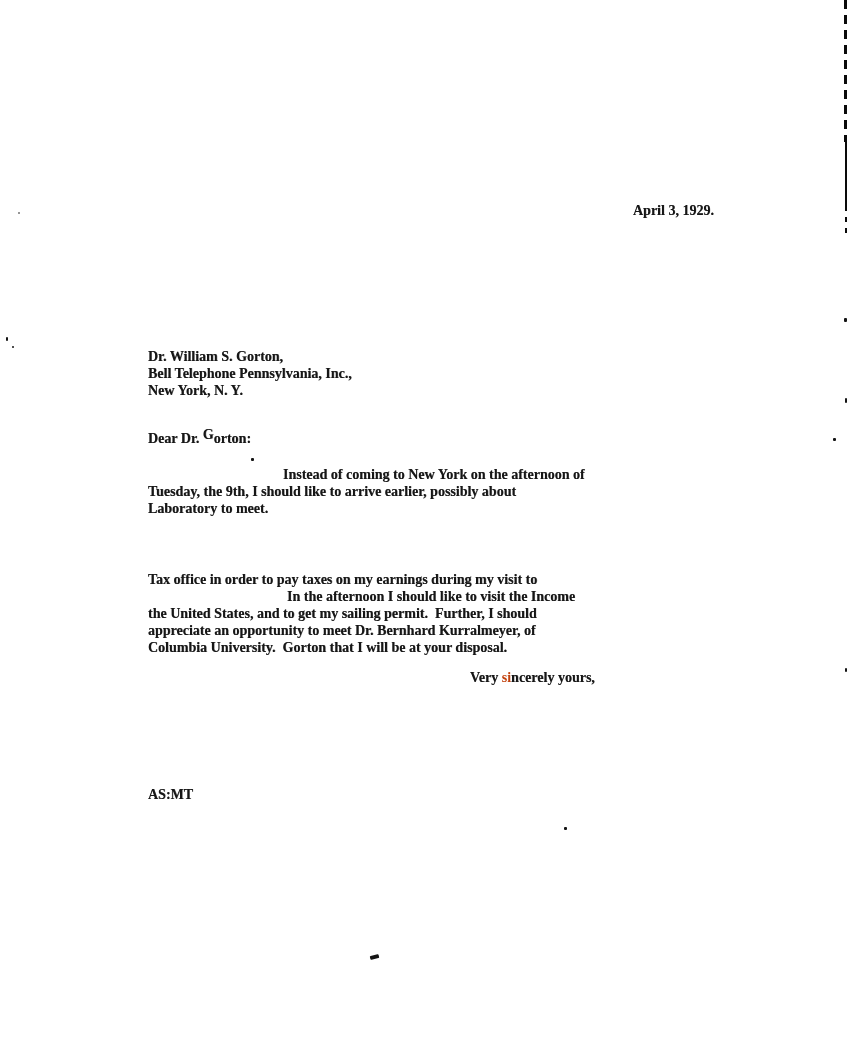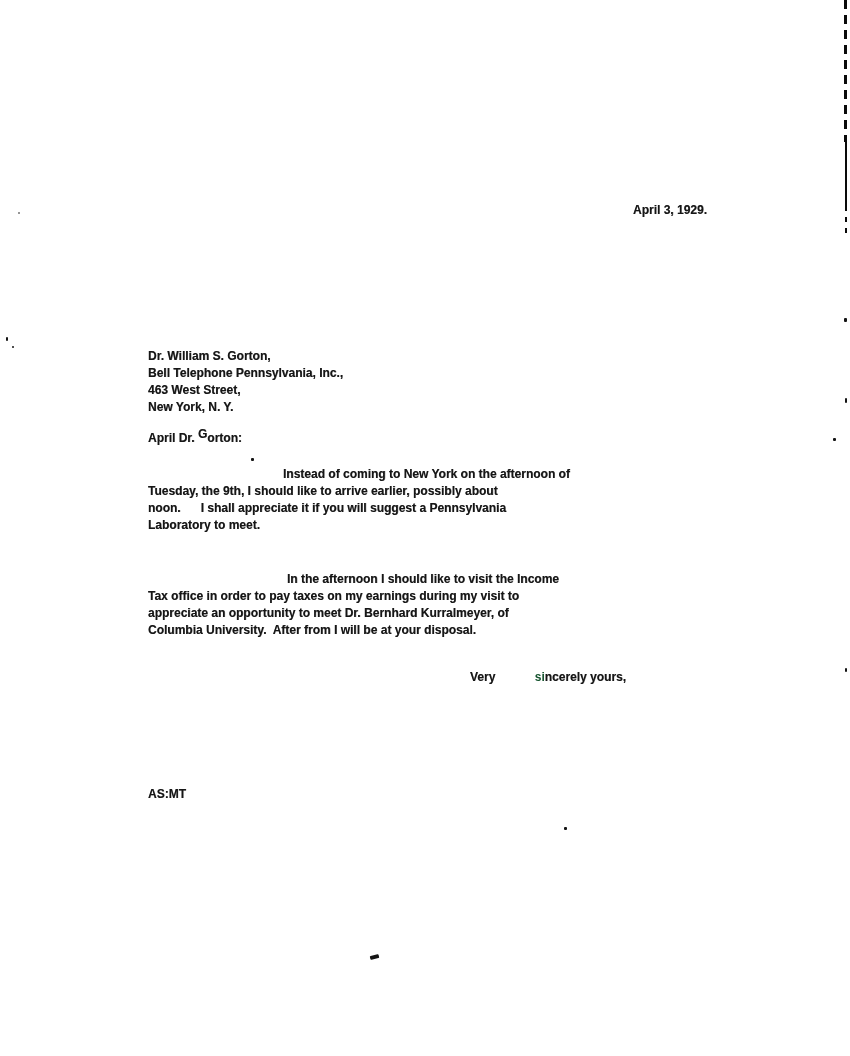"April 3, 1929." .page { font-family: Liberation Sans, sans-serif -> Liberation Serif, serif; font-size: 12px -> 14px }
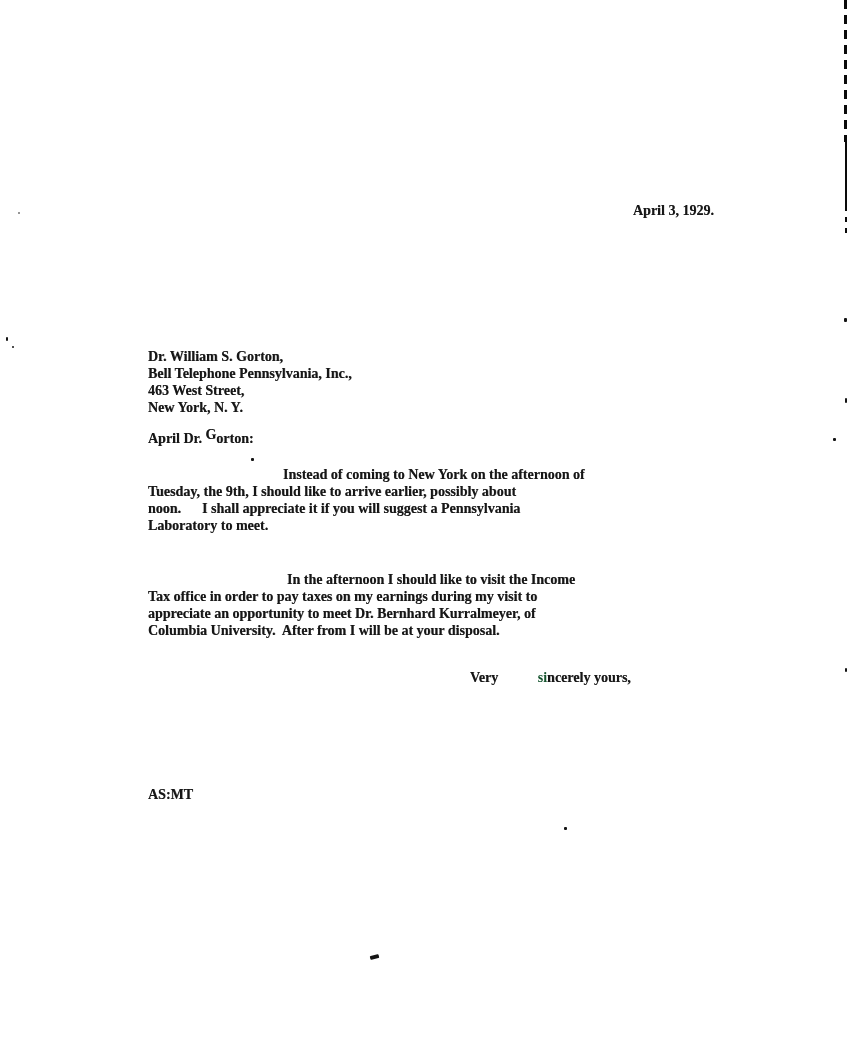"463 West Street," div.line { html: <div>463 West Street,</div> -> none }
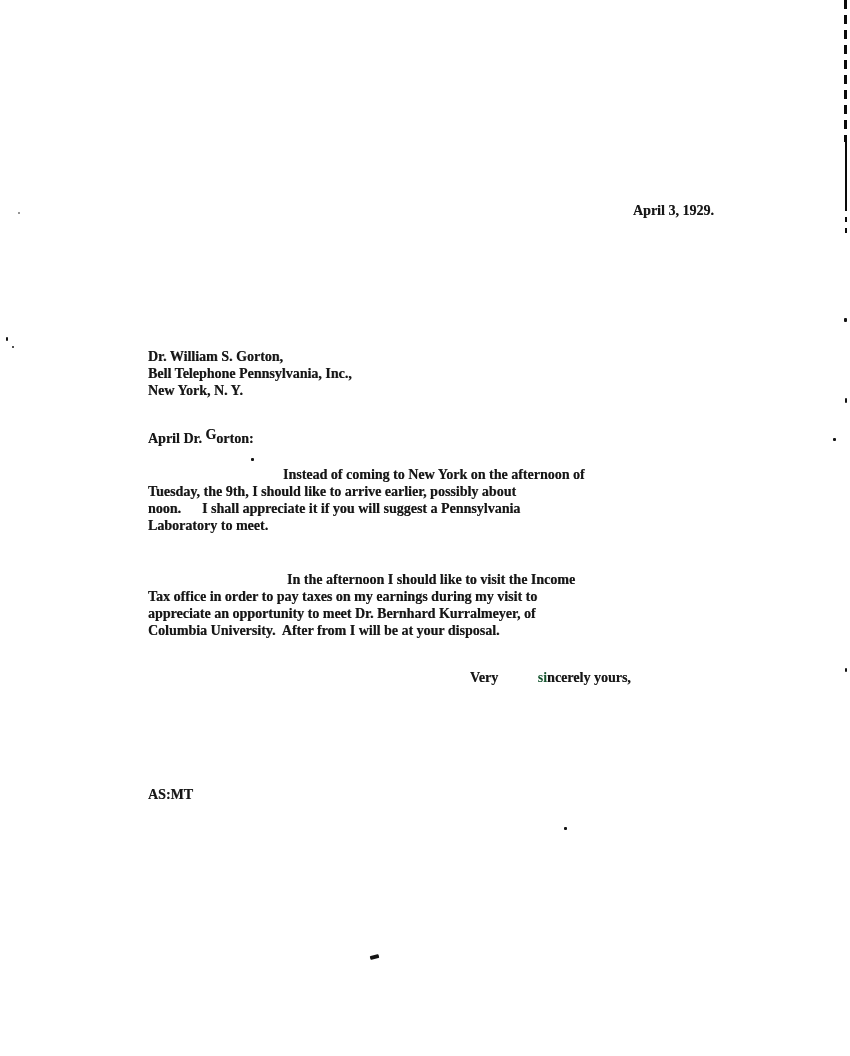"April Dr." span { text: April -> Dear }
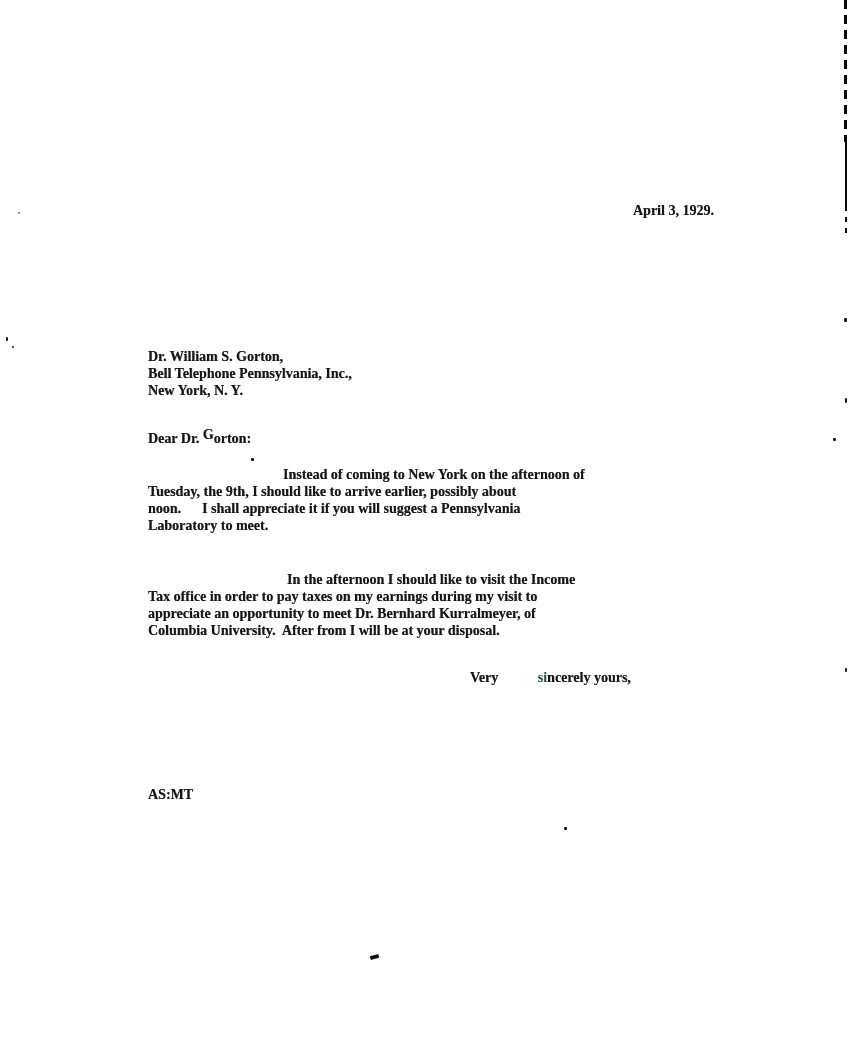"noon. I shall appreciate it" div.line { html: <div>noon. I shall appreciate it if you will suggest a Pennsylvania</div> -> none }
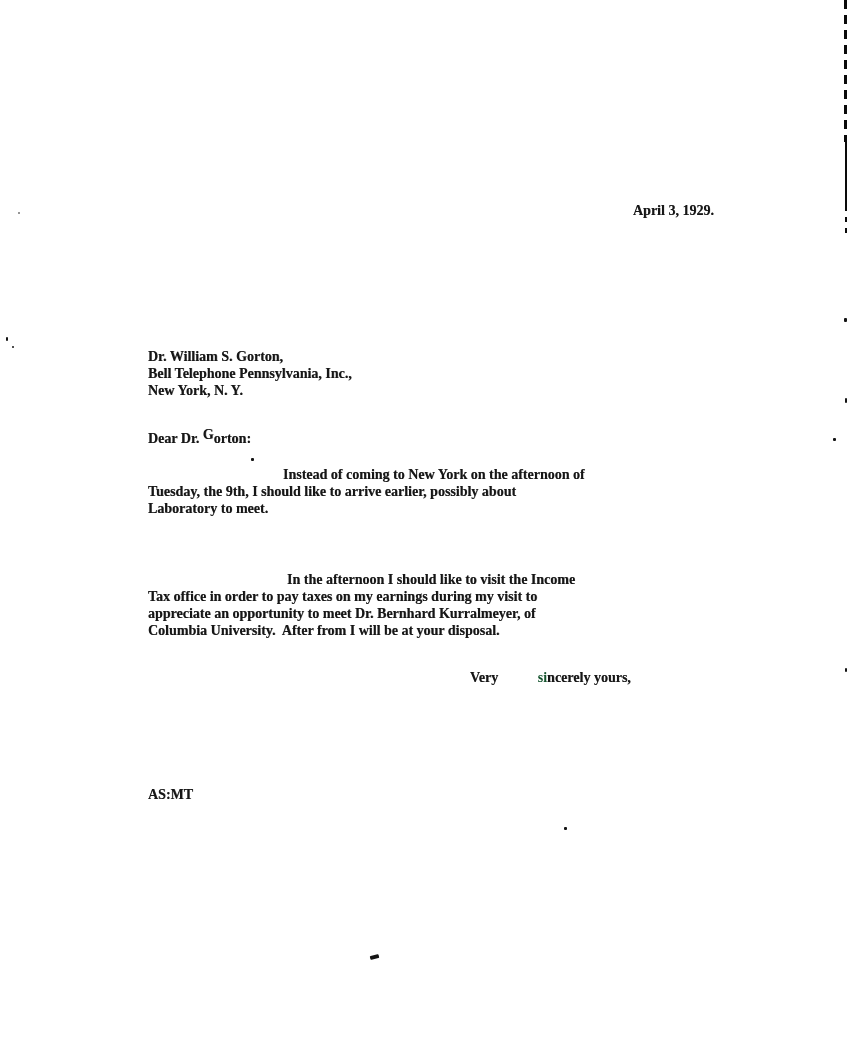"In the afternoon I should" div.line { order: before "Tax office in order to" -> after "Tax office in order to" }
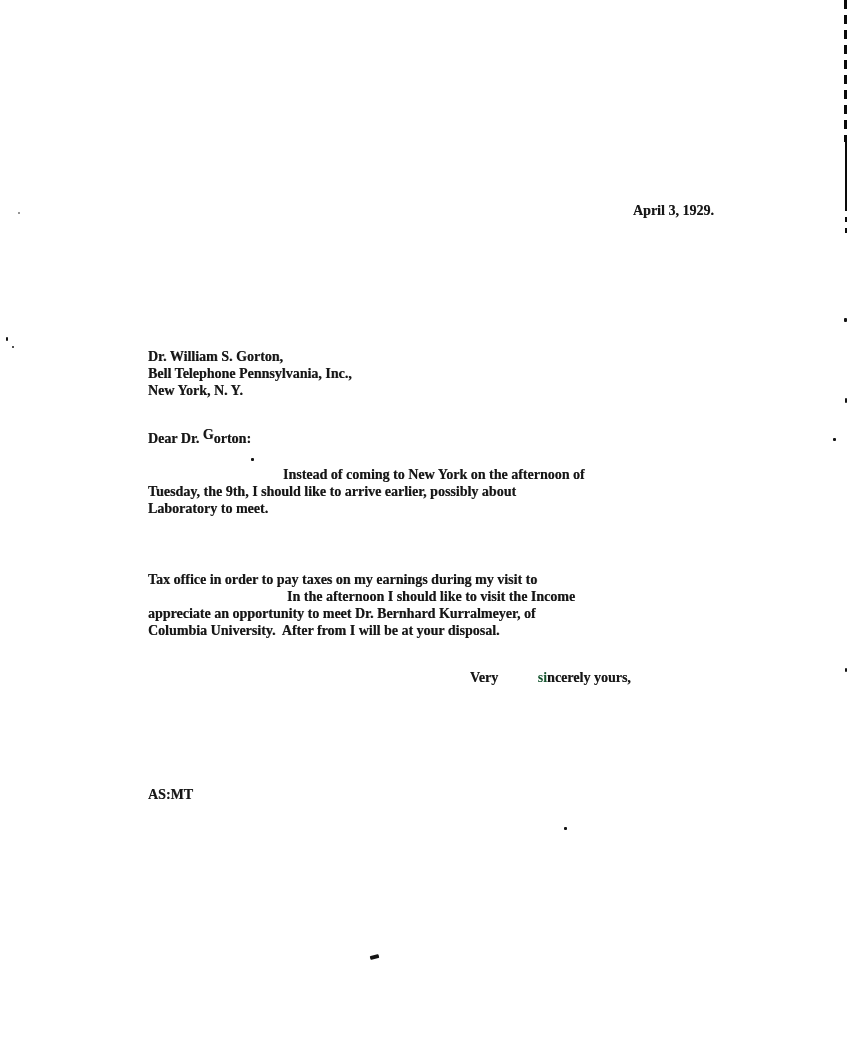"the United States, and to" div.line { html: none -> <div>the United States, and to get my sailing permit. Further, I should</div> }
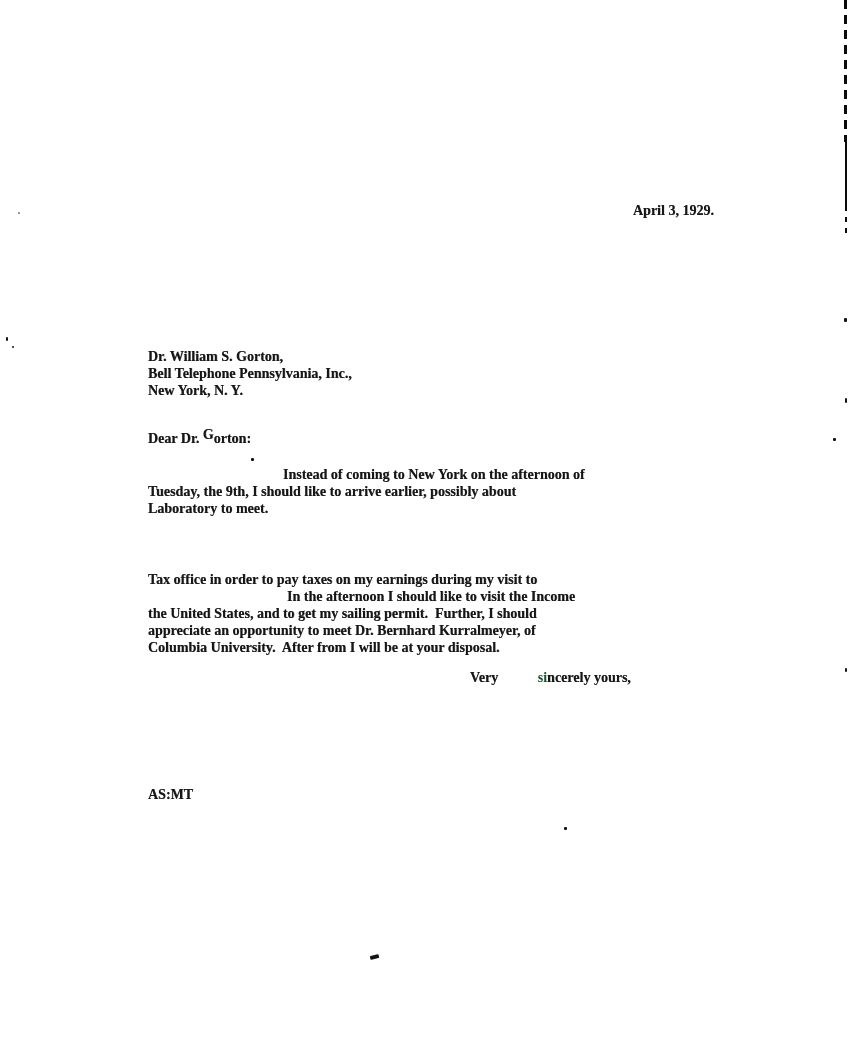"Columbia University. After from I" div.line { text: After from -> Gorton that }
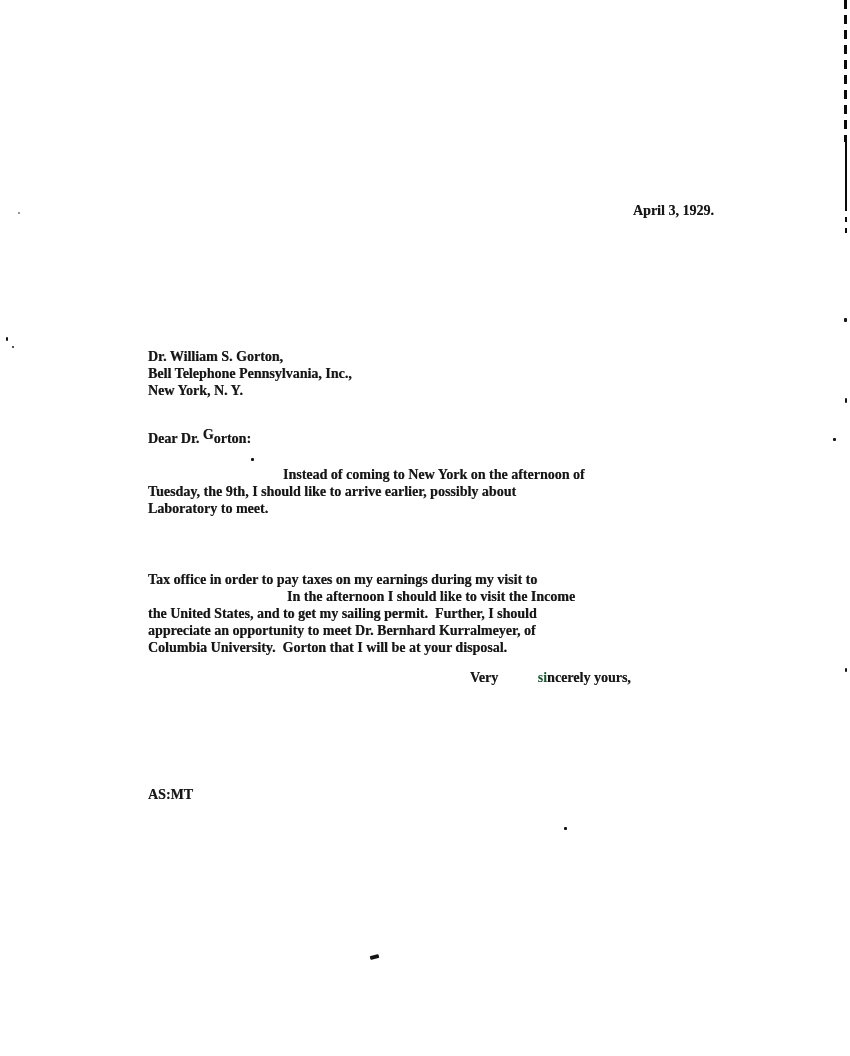"si" .faint { color: #14532d -> #c2410c; margin-left: 36px -> none }
